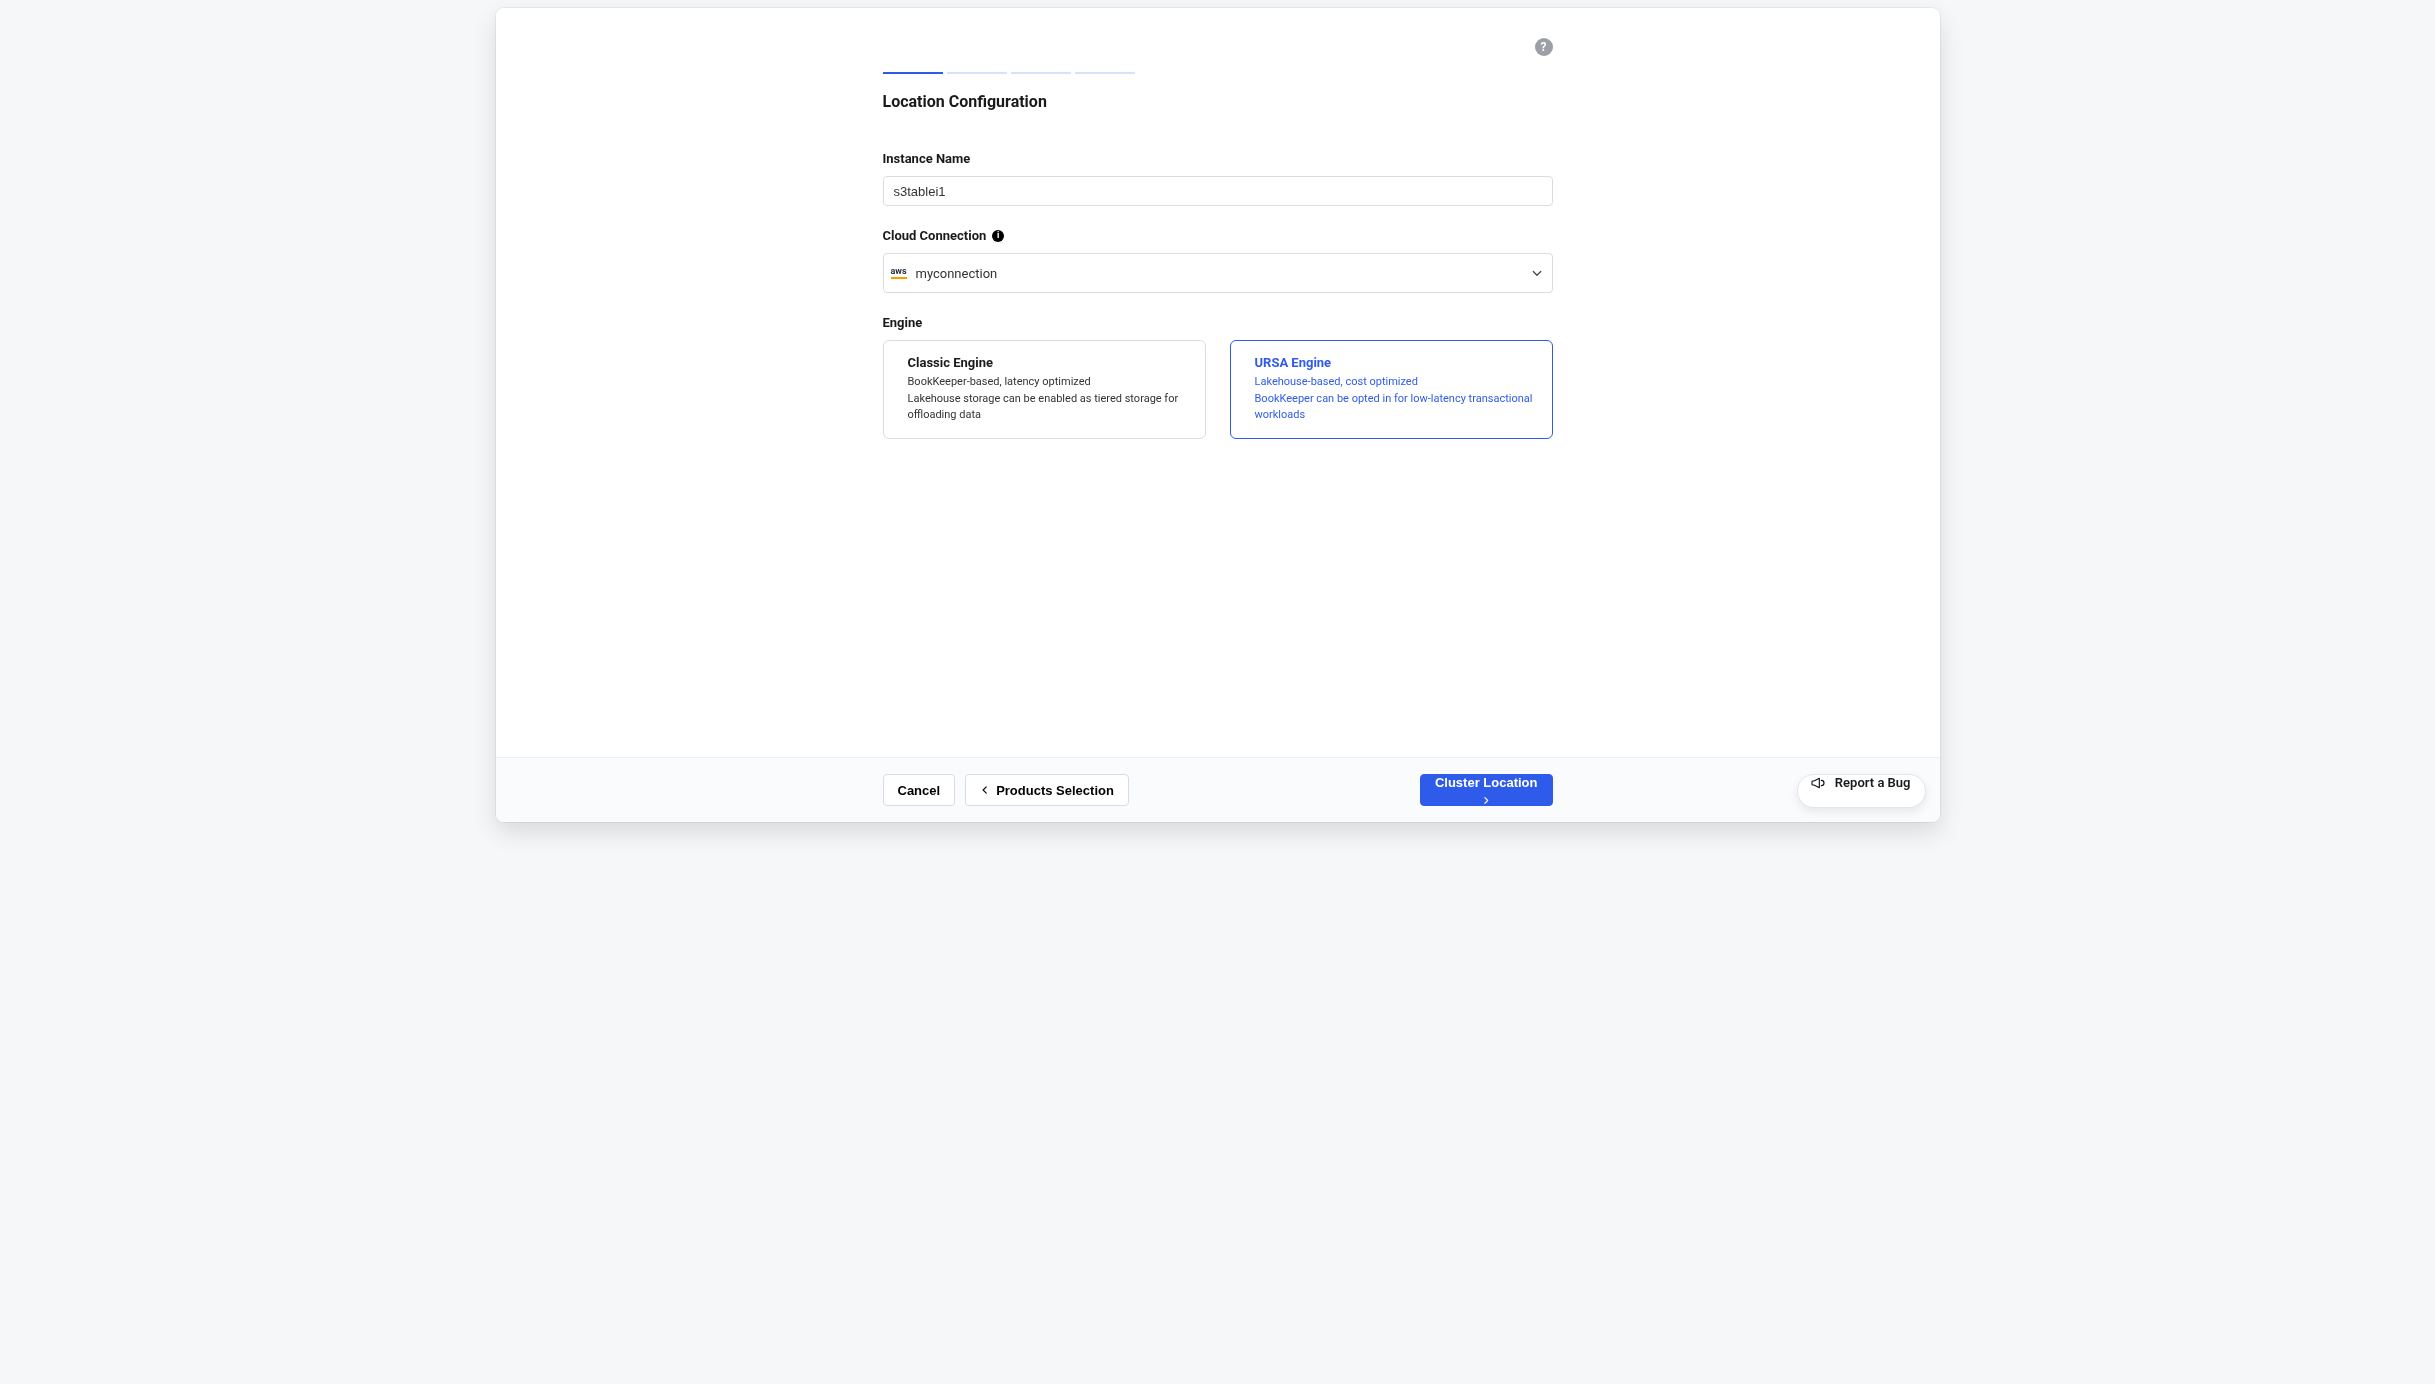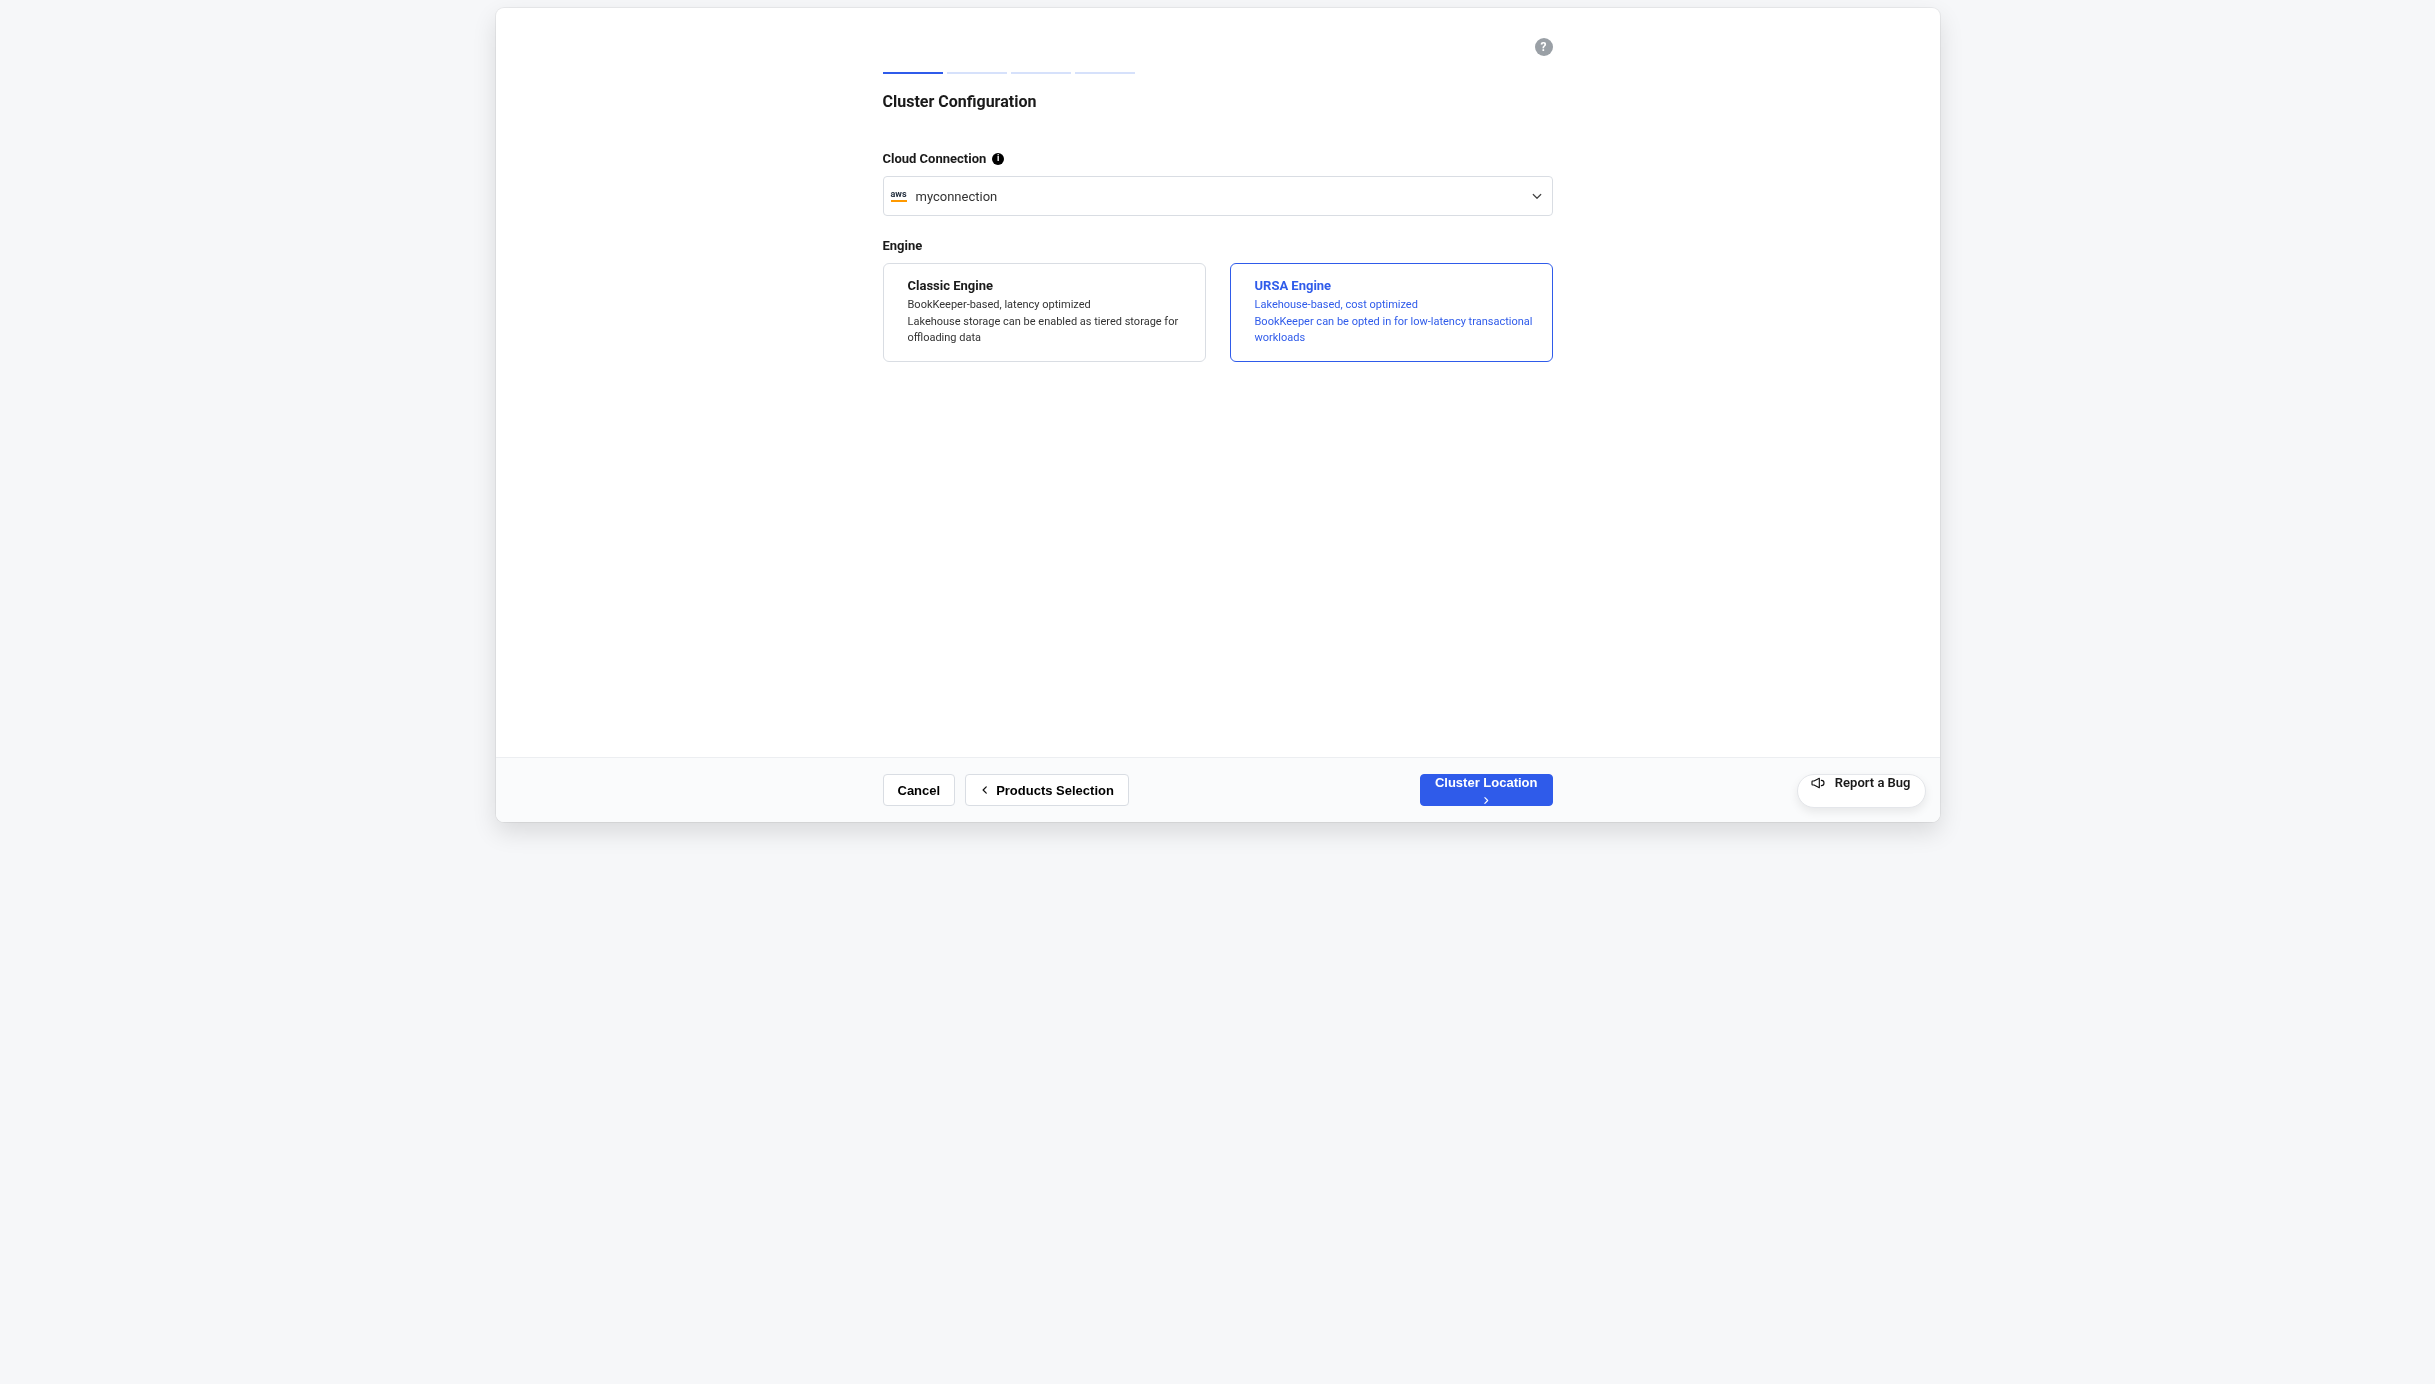"Cluster Configuration" h2.section-title { text: Cluster -> Location }
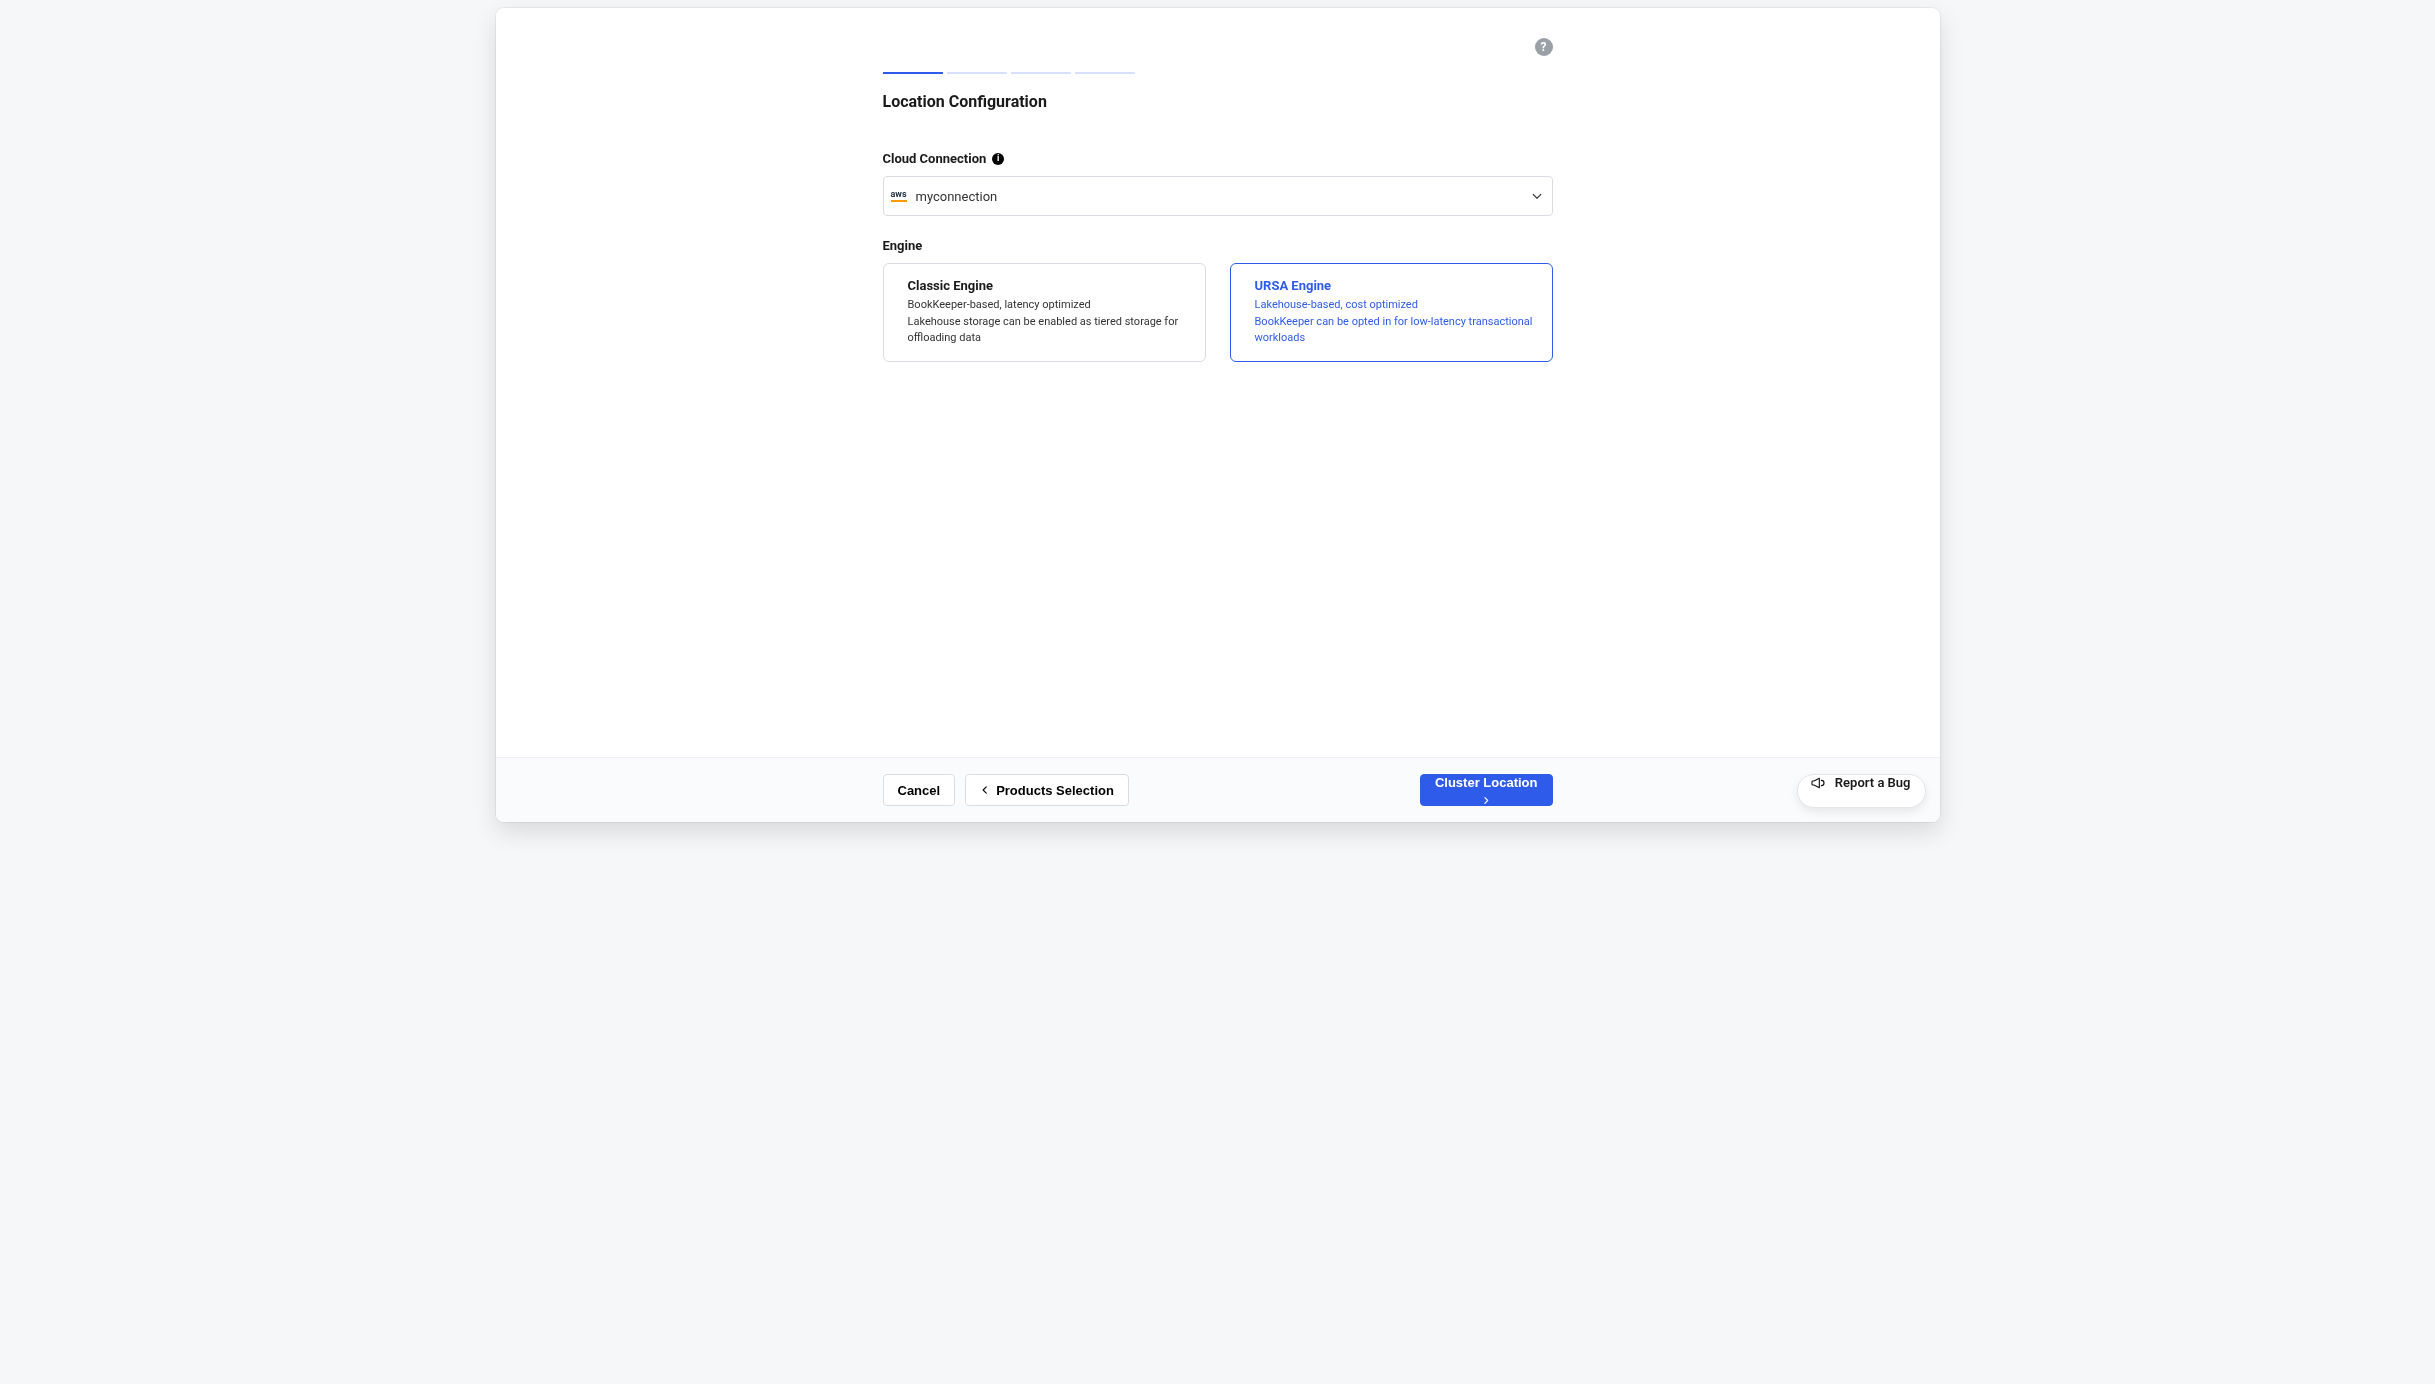"Instance Name" div.field { html: none -> <div> <div>Instance Name</div> <input> </div> }
